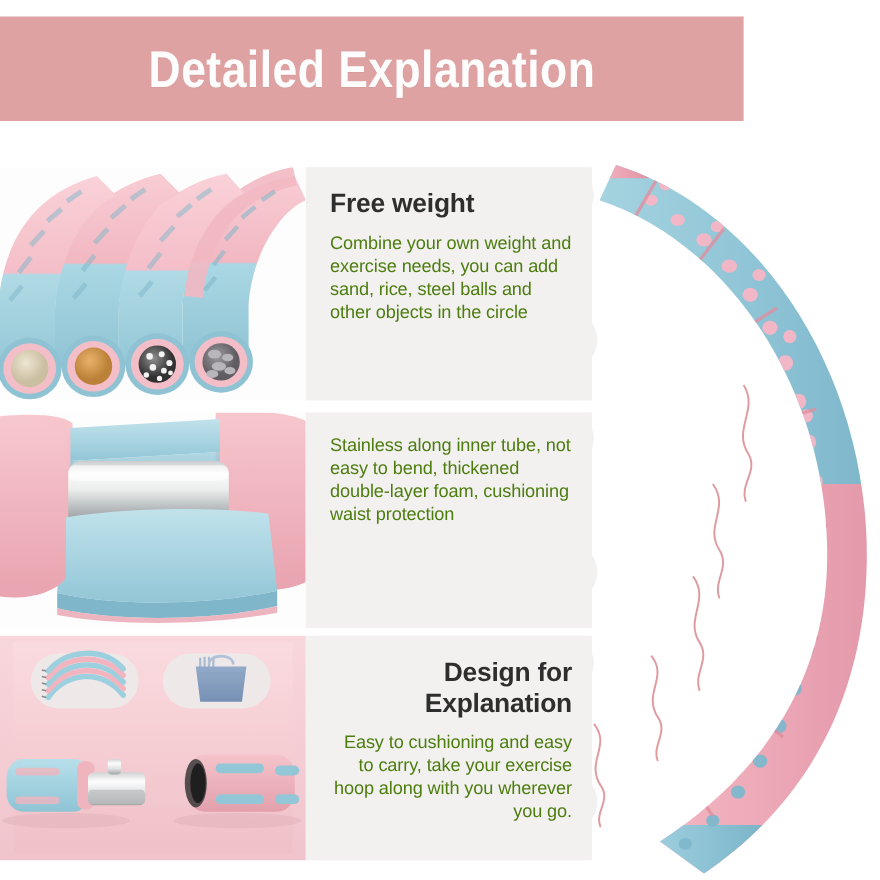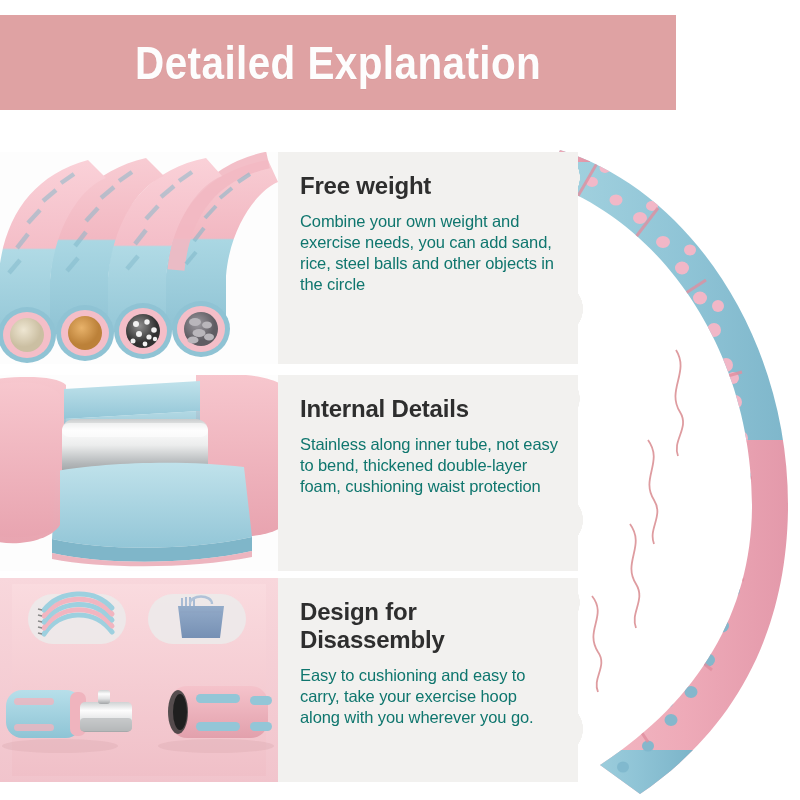"Free weight" .card { width: 300px -> 260px }
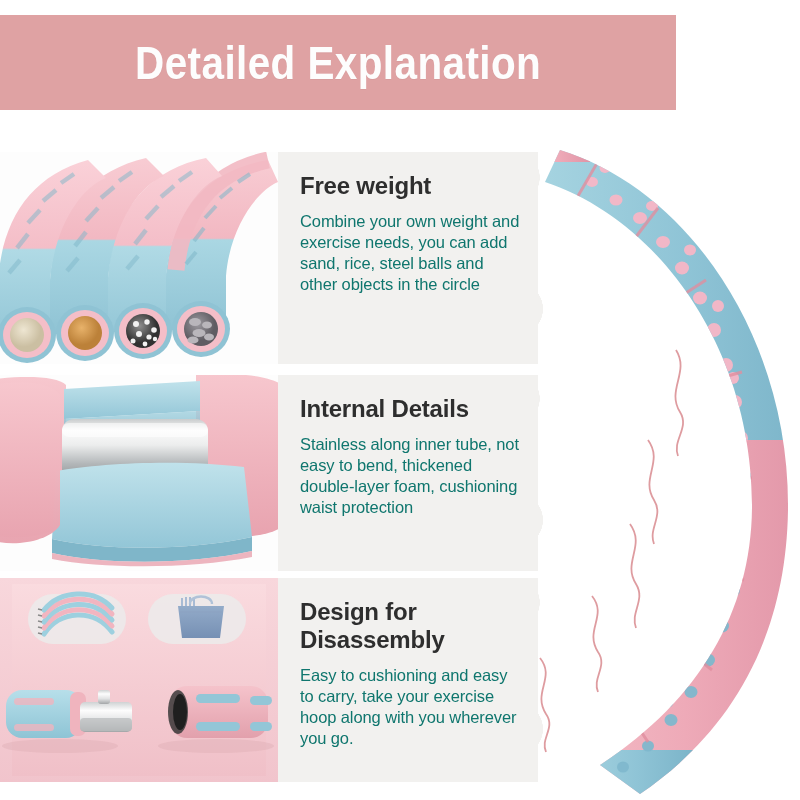"Combine your own weight and" .card-body { color: #0f766e -> #4d7c0f }
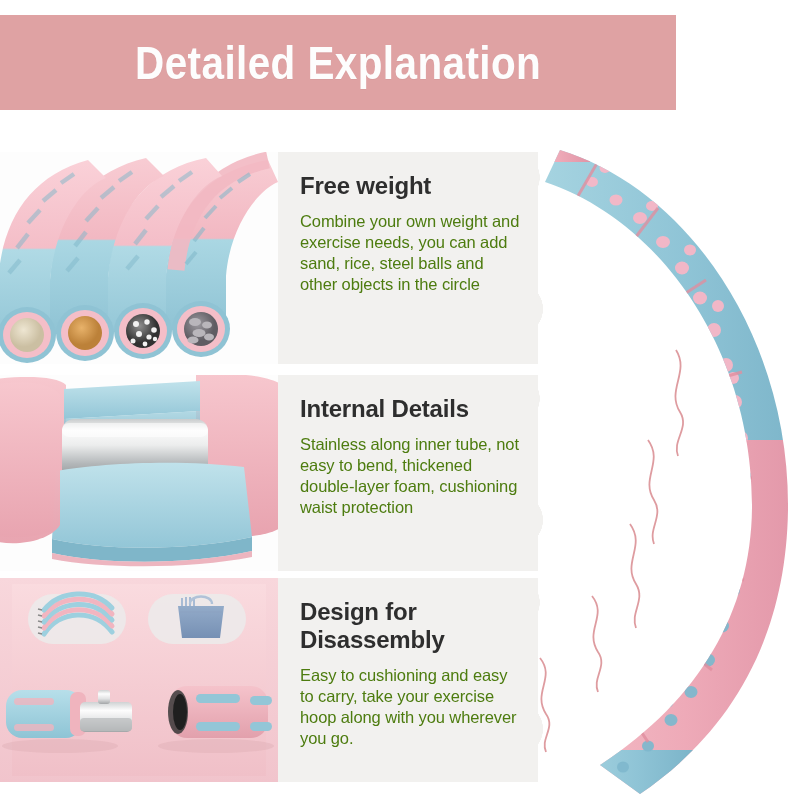"Internal Details" h2.card-title { html: <h2>Internal Details</h2> -> none }
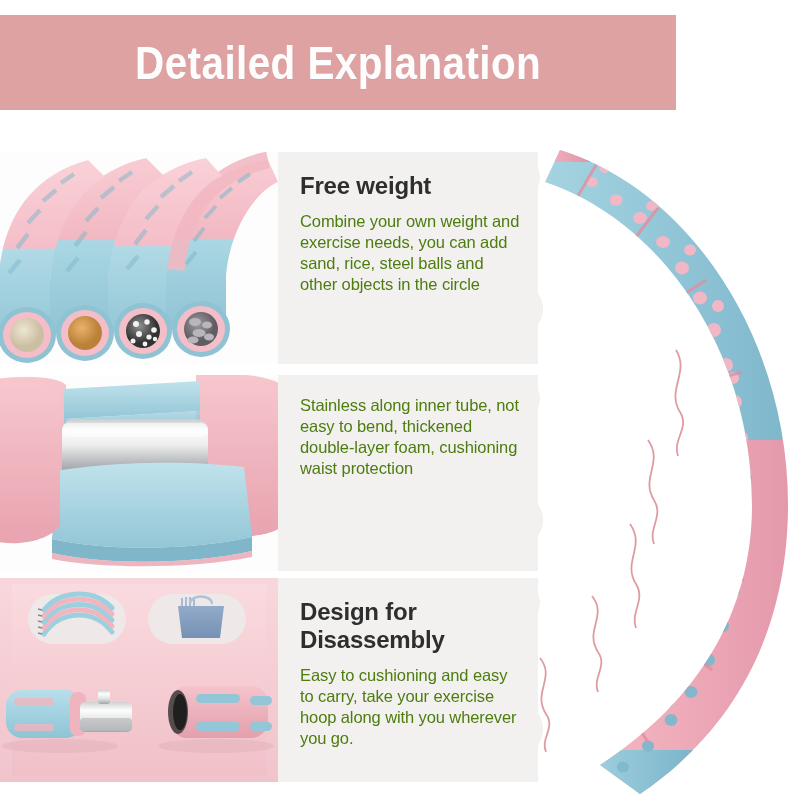"Design for" .row3 { text-align: none -> right }
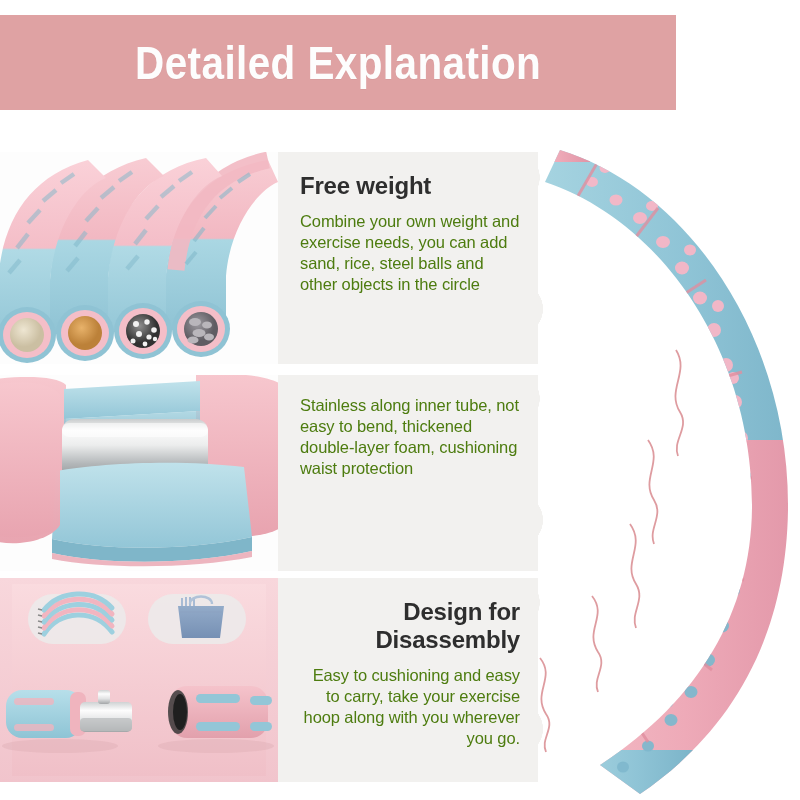"Disassembly" span { text: Disassembly -> Explanation }
